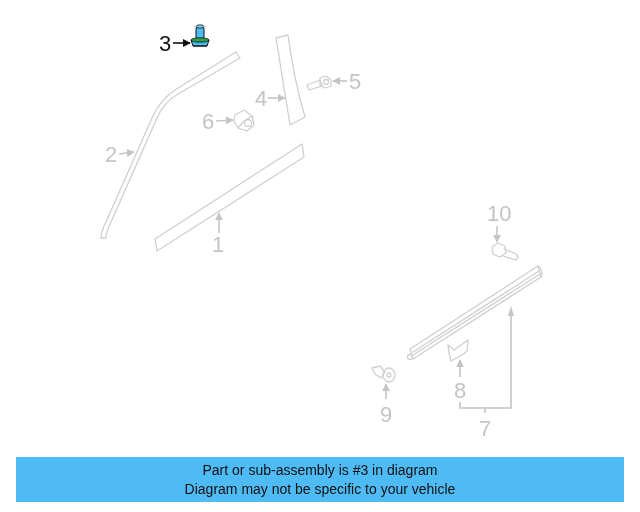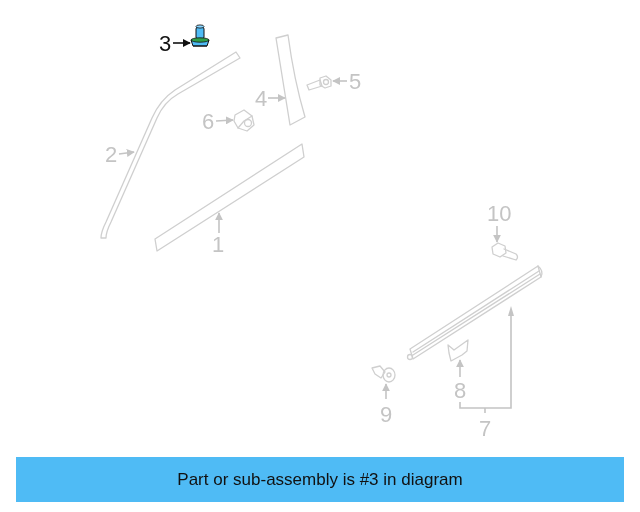"Part or sub-assembly is #3" .banner { font-size: 17px -> 14px }
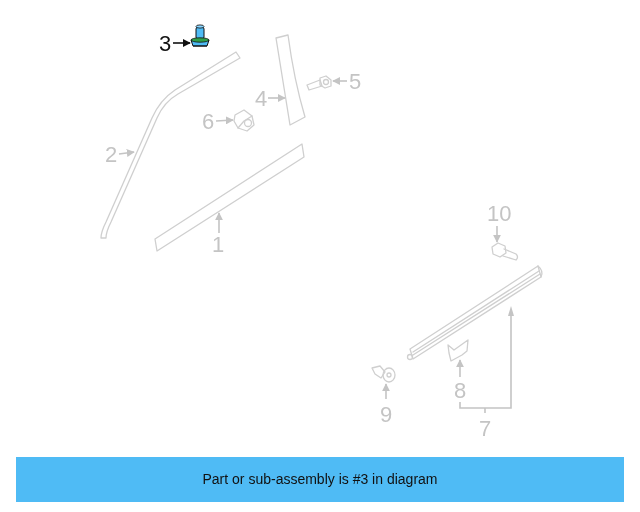"Diagram may not be specific" span { html: none -> <span>Diagram may not be specific to your vehicle</span> }
